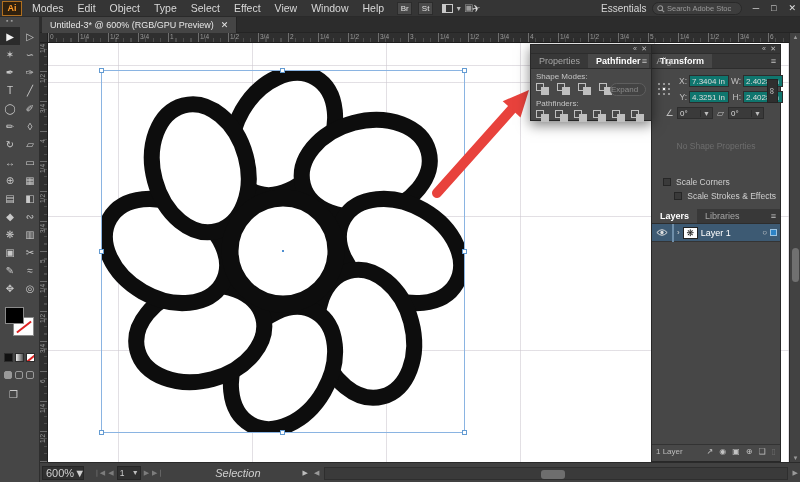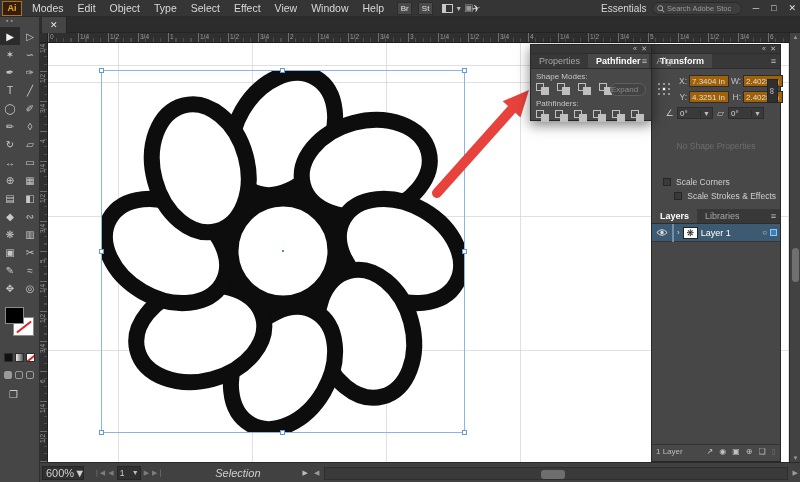"Untitled-3* @ 600% (RGB/GPU Preview)" span { html: none -> <span>Untitled-3* @ 600% (RGB/GPU Preview)</span> }
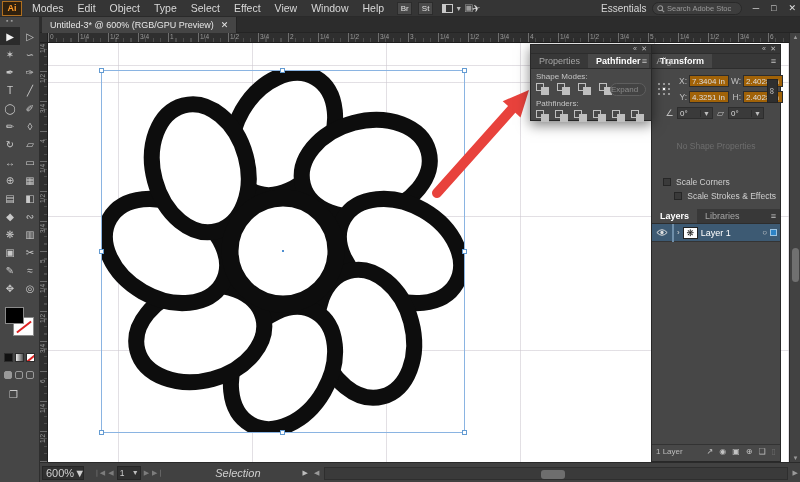"7.3404 in" .t-inp { background: #a16207 -> #0f766e }
